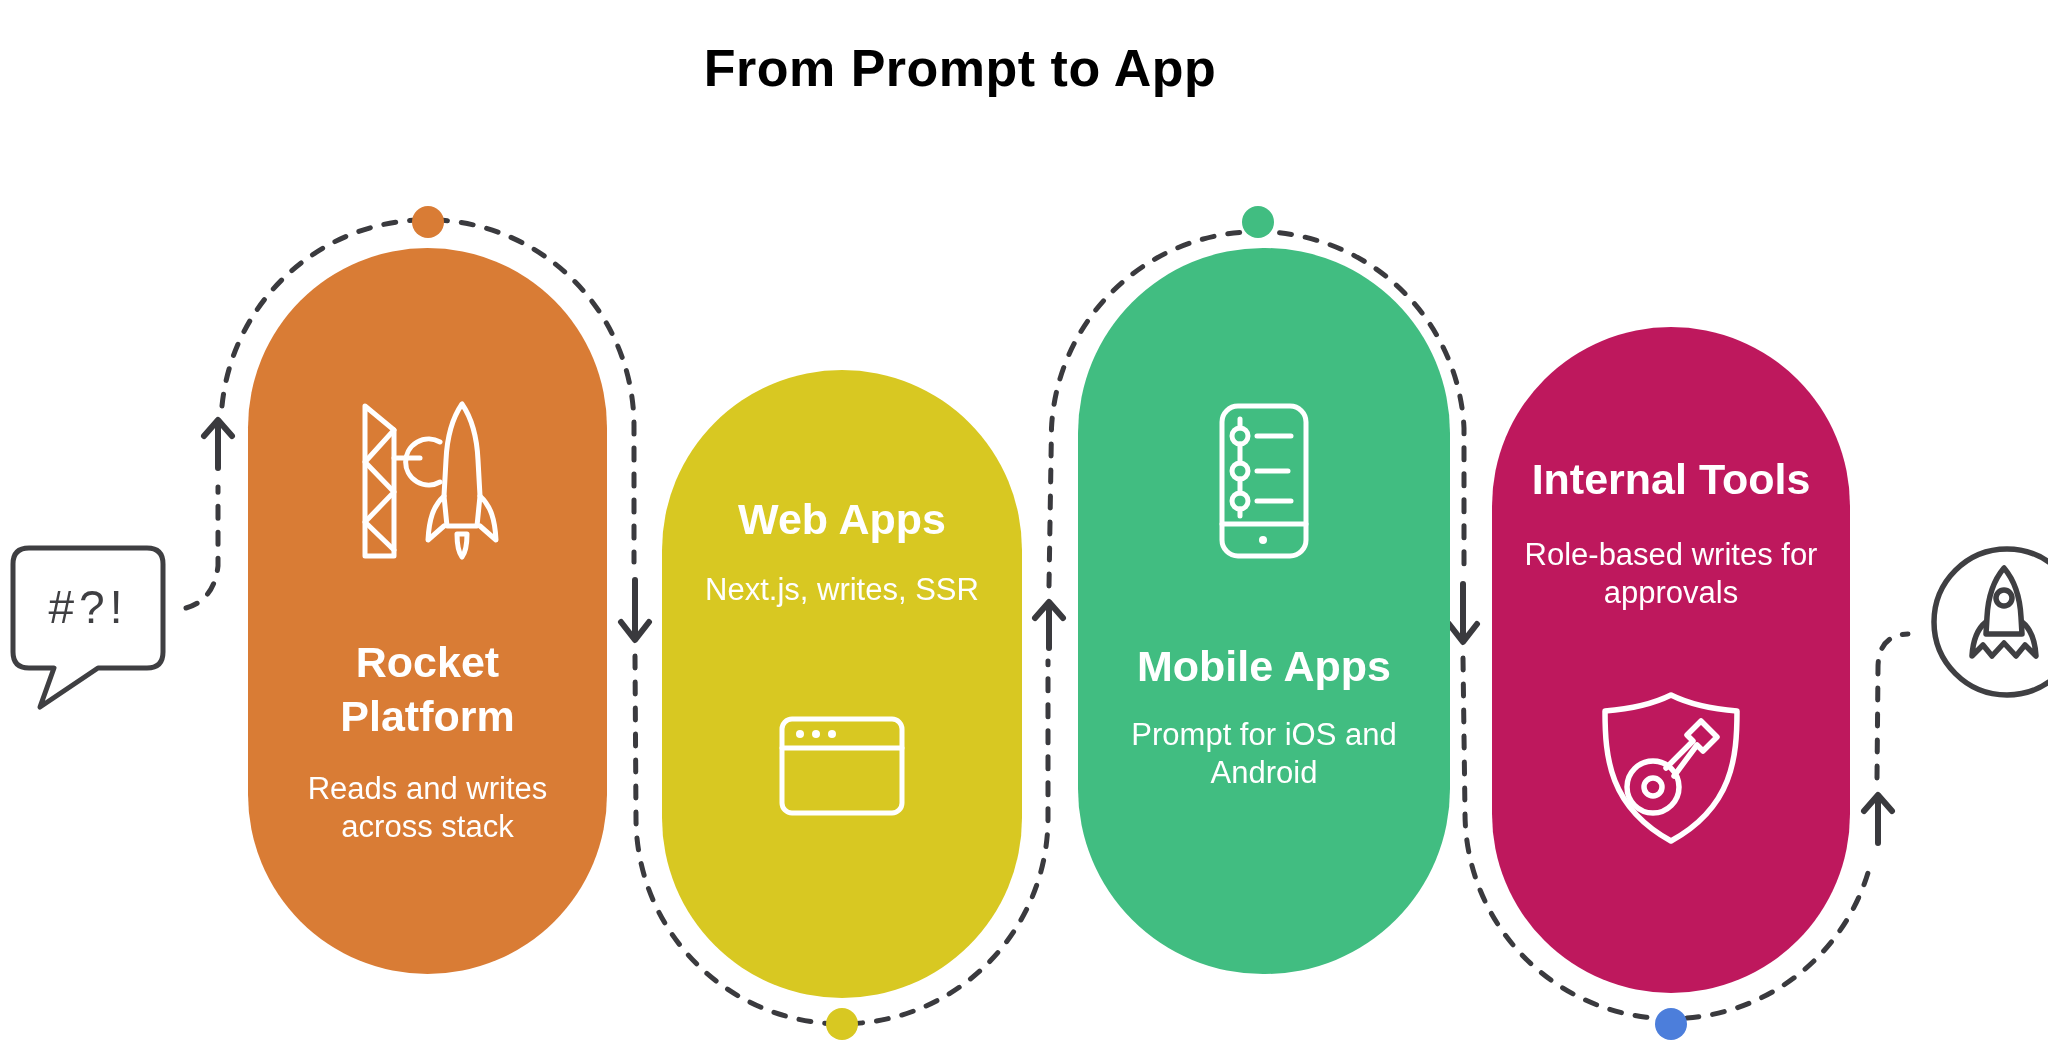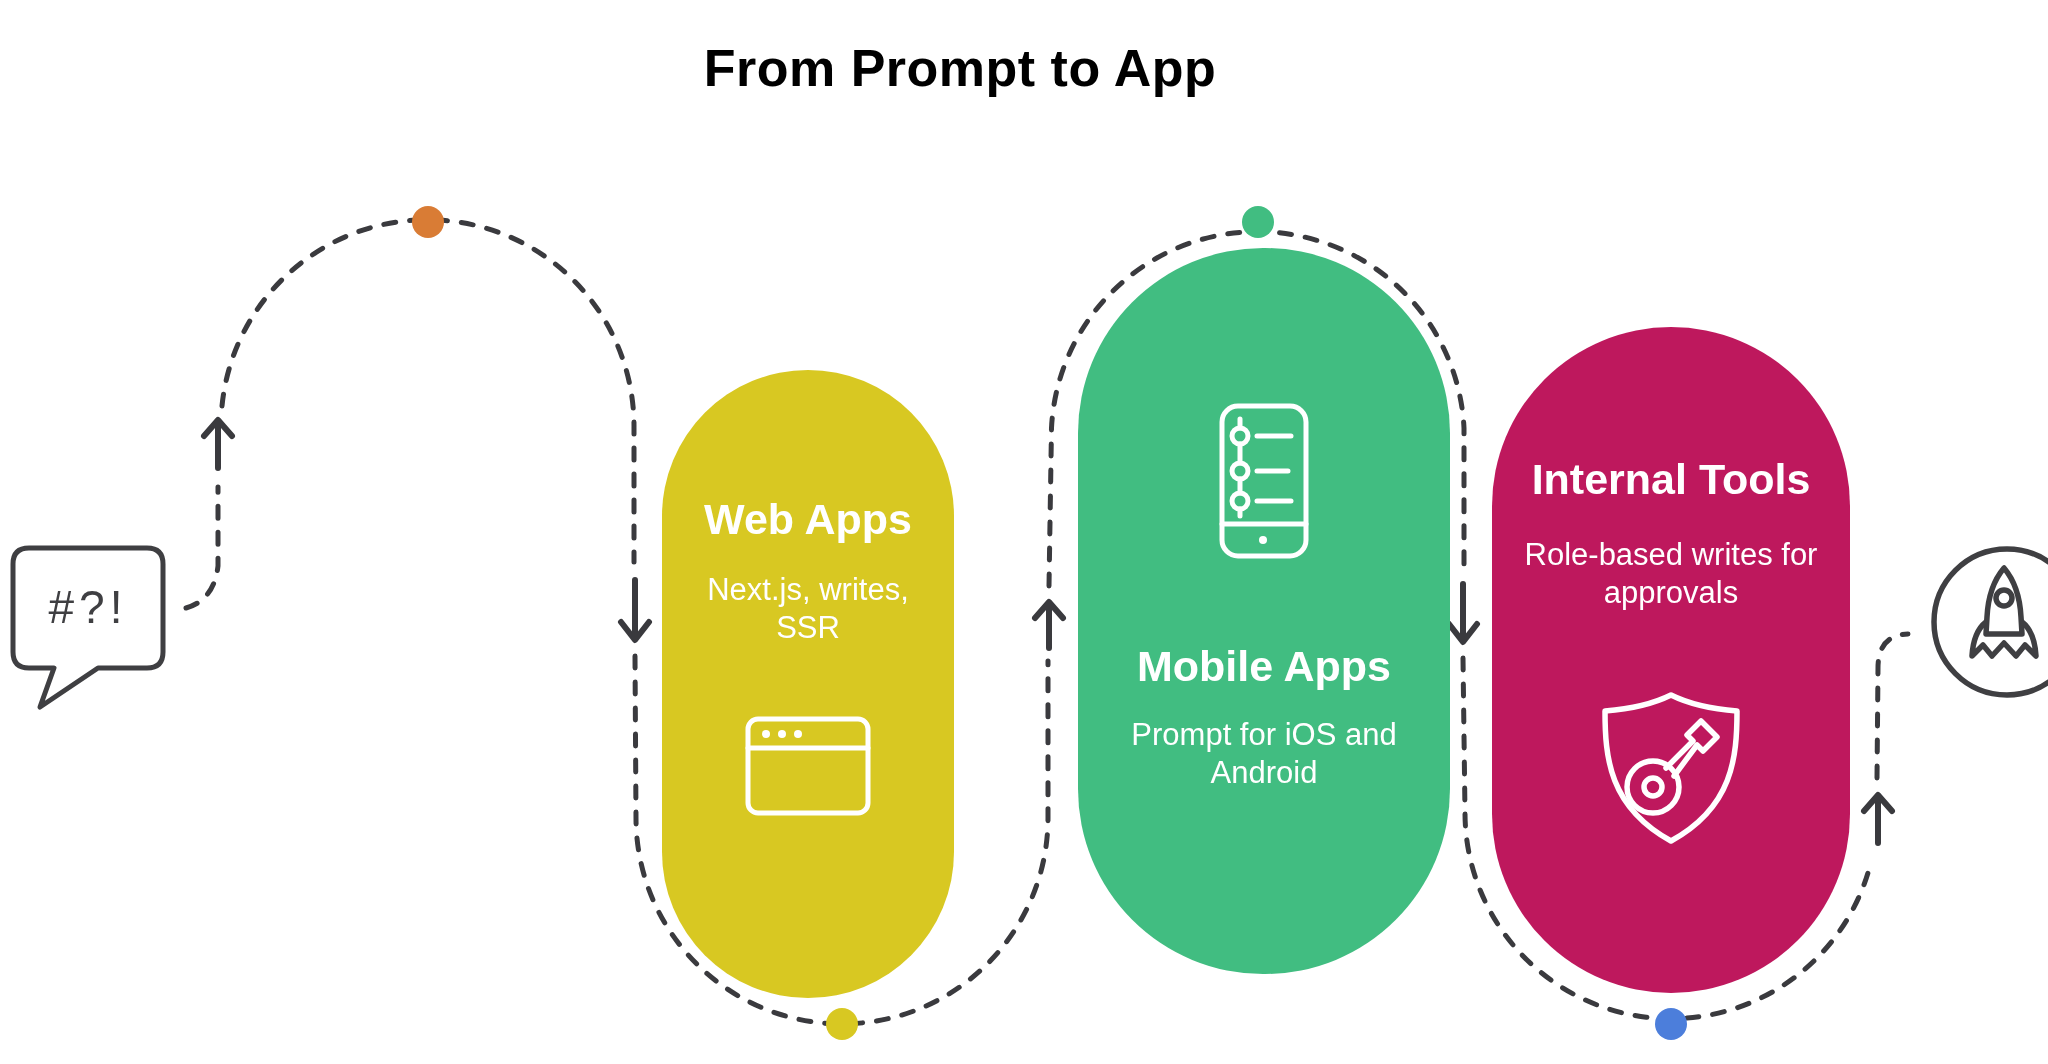"Web Apps" .pill-web { width: 292px -> 360px }
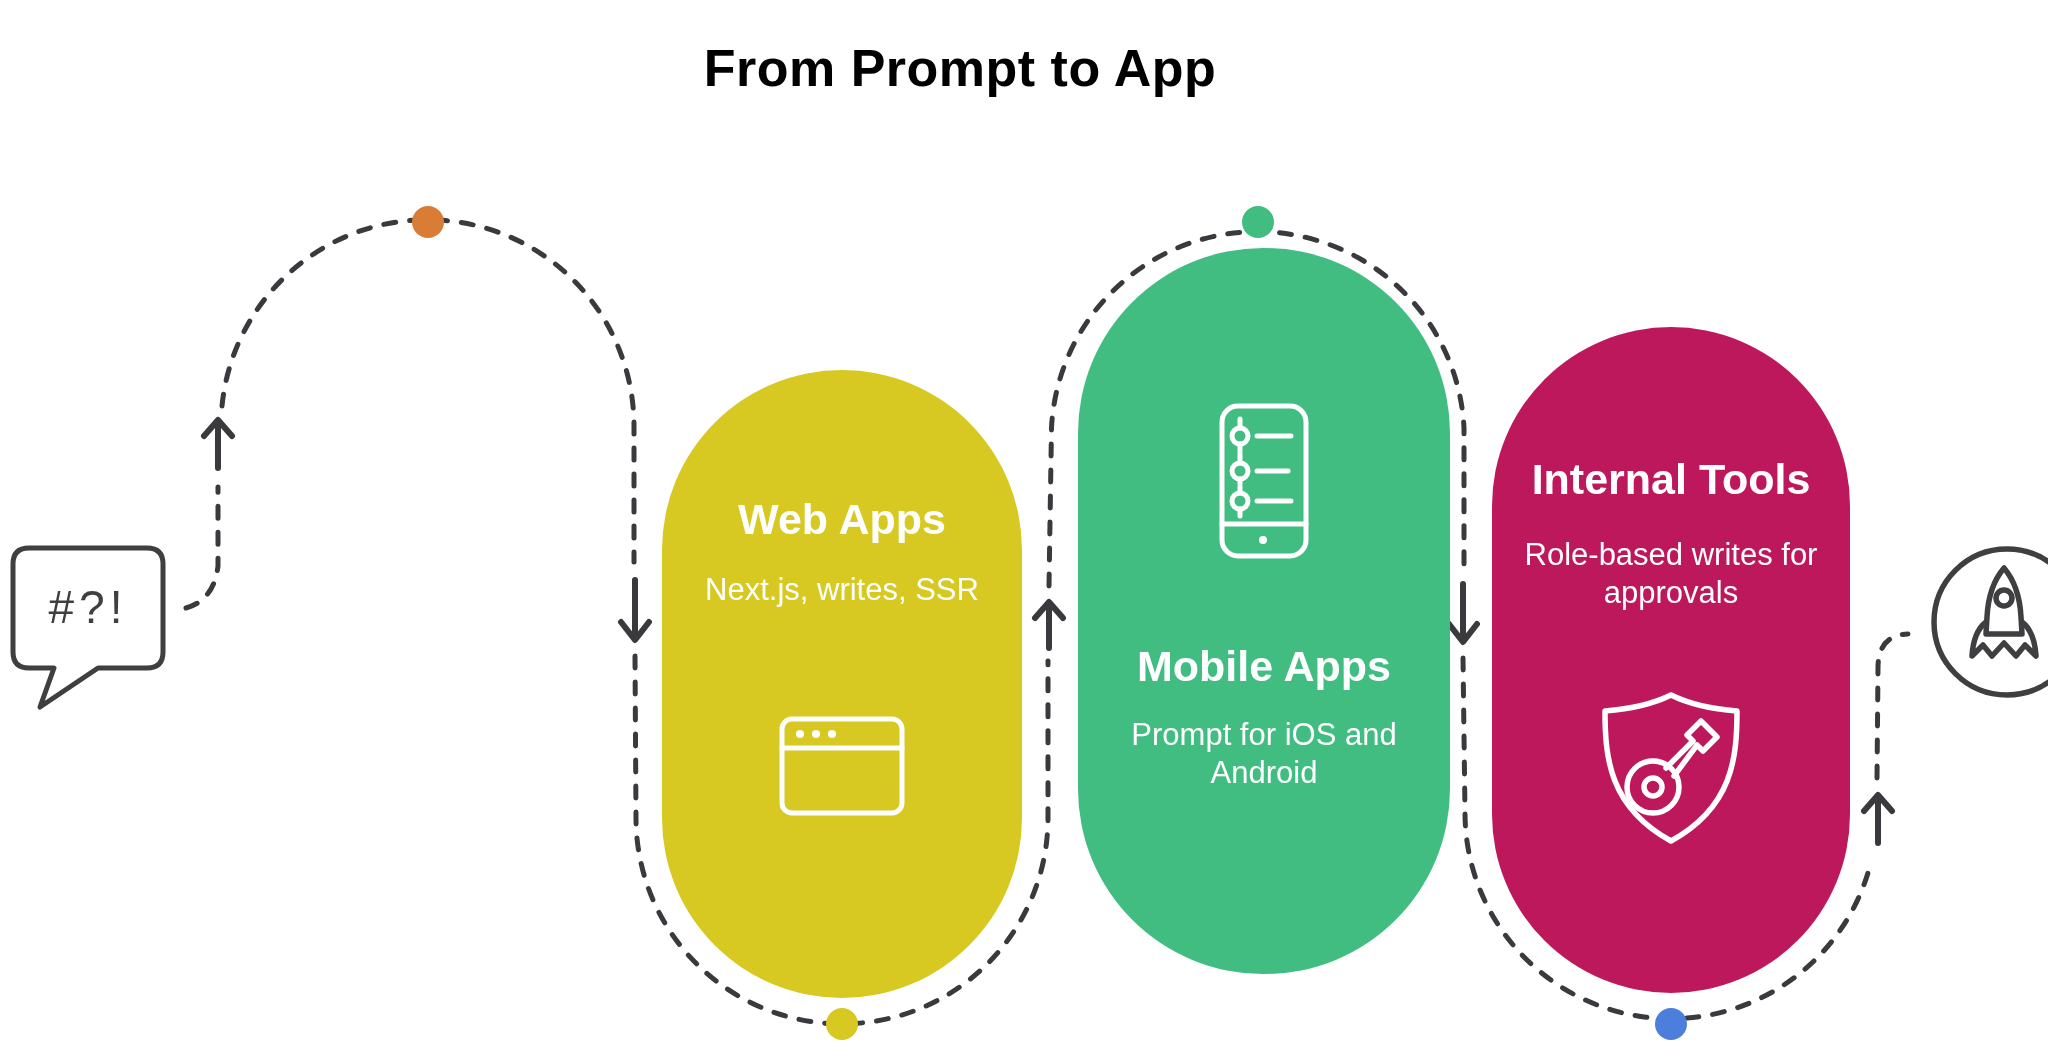"Rocket Platform" div.pill { html: none -> <div> <svg> <path></path> <path></path> <path></path> <path></path> <path></path> <path></path> <path></path> <path></path> </svg> <div>Rocket Platform</div> <div>Reads and writes across stack</div> </div> }
